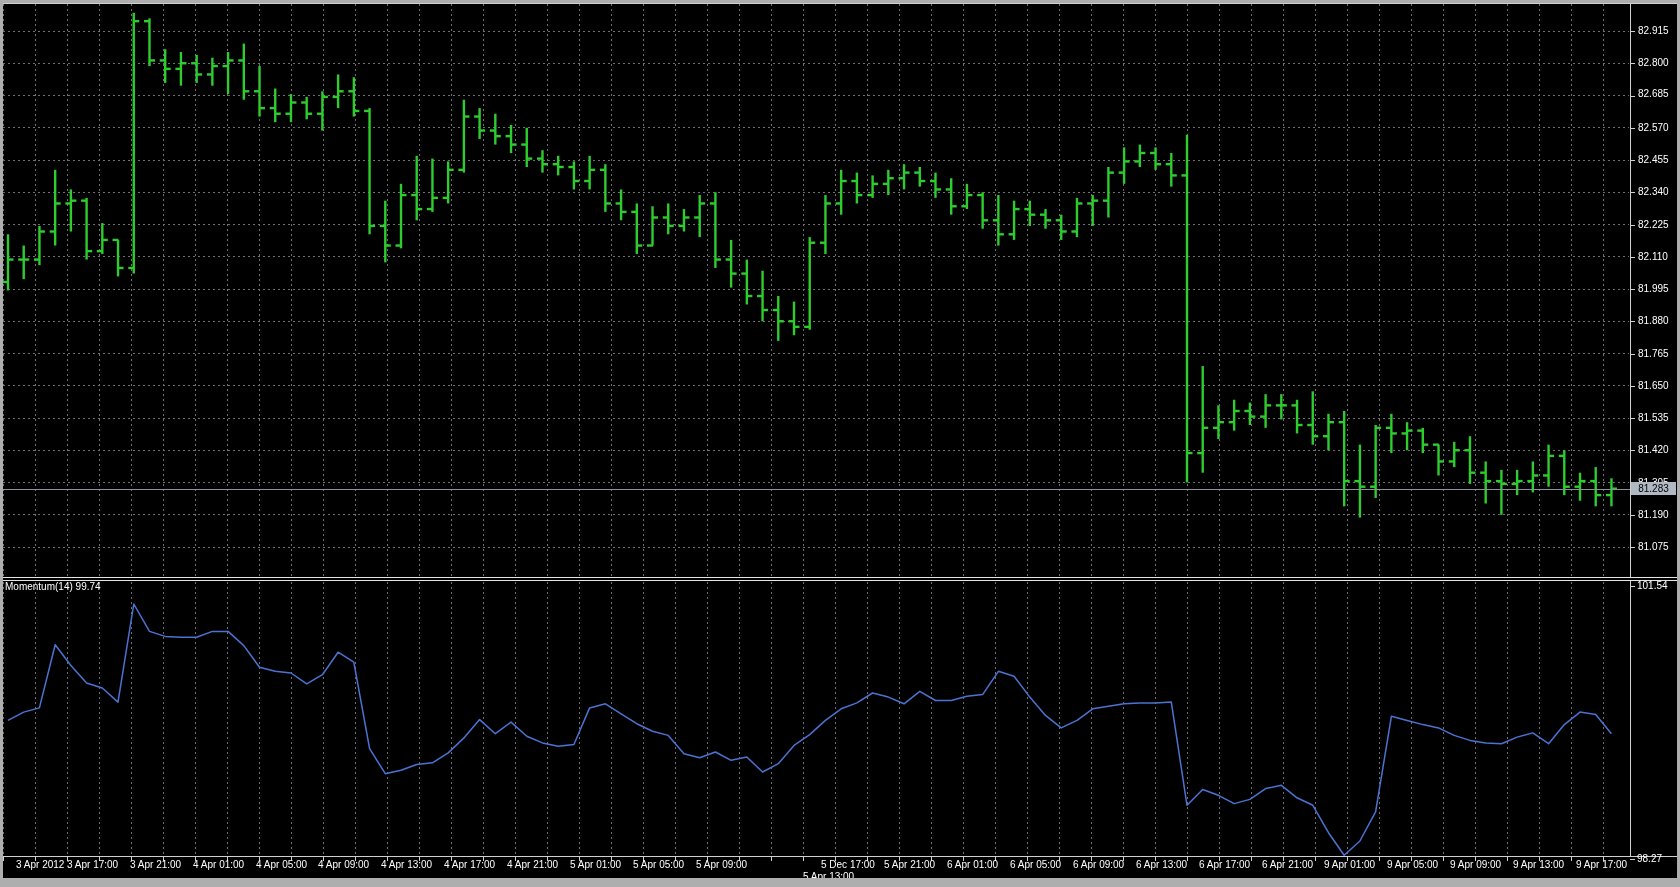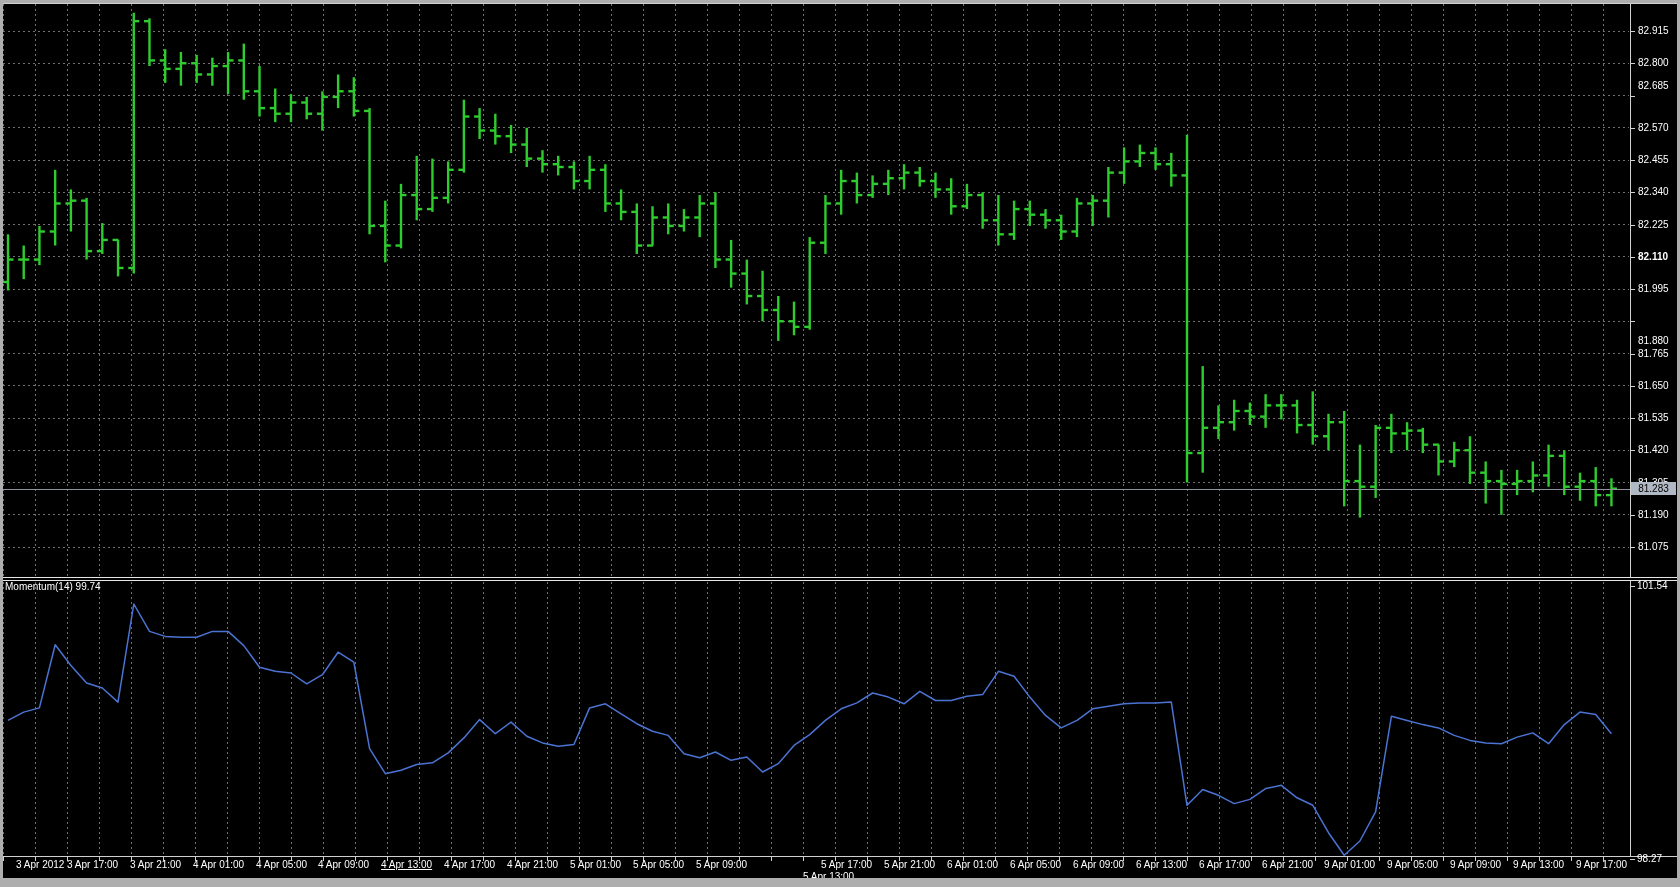"82.685" div.axis-label { top: 80px -> 88px }
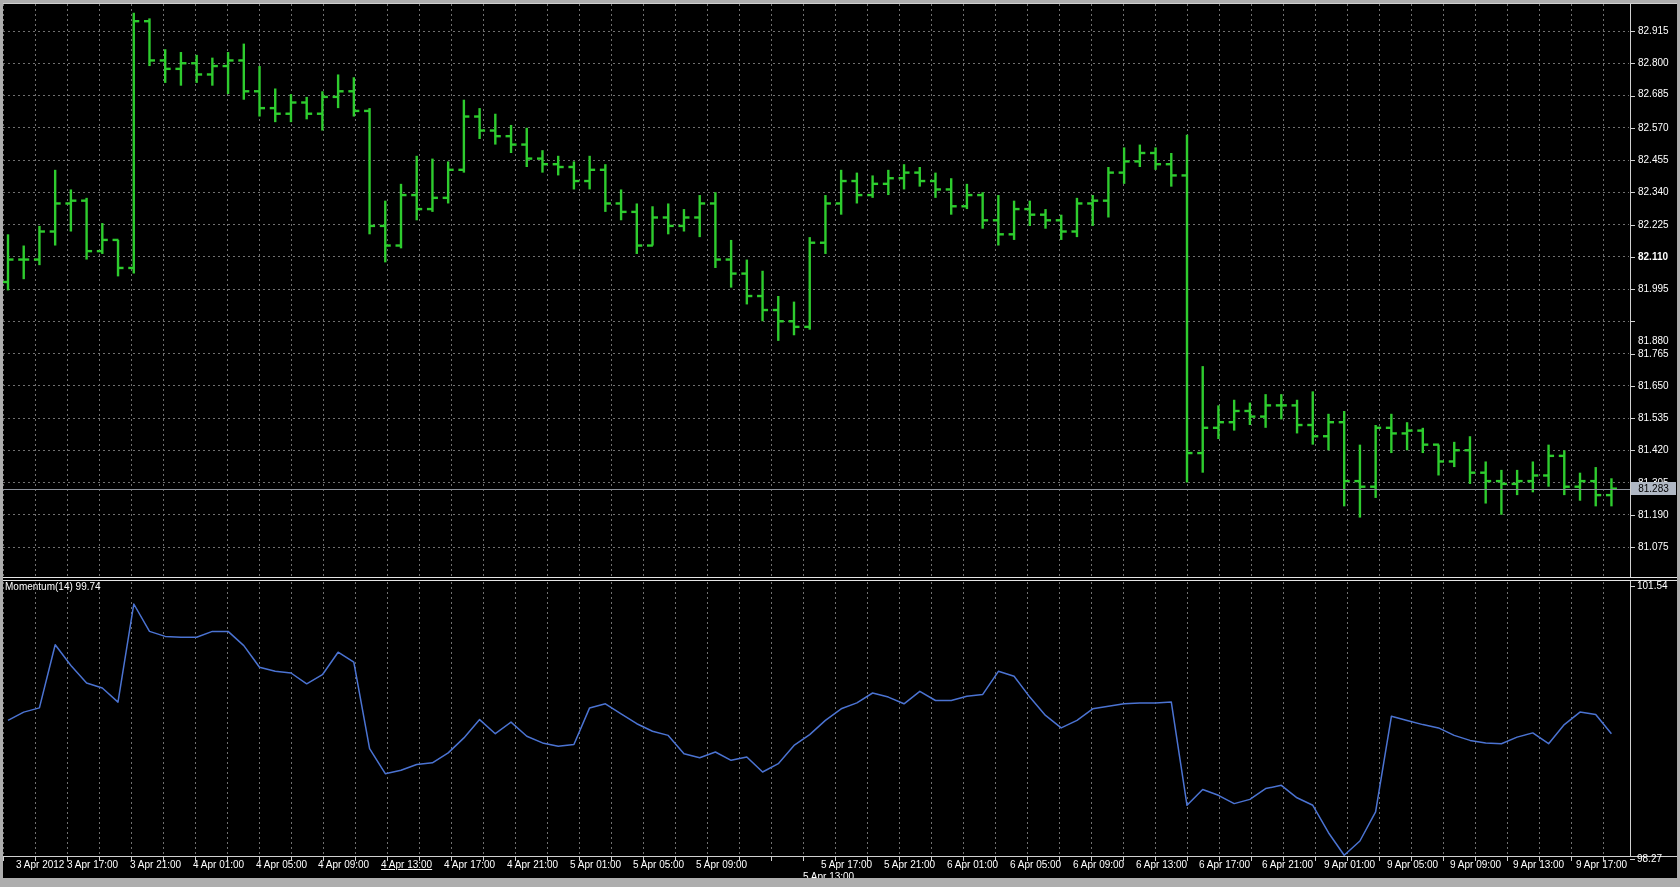"82.110" div.axis-label { font-weight: bold -> none }
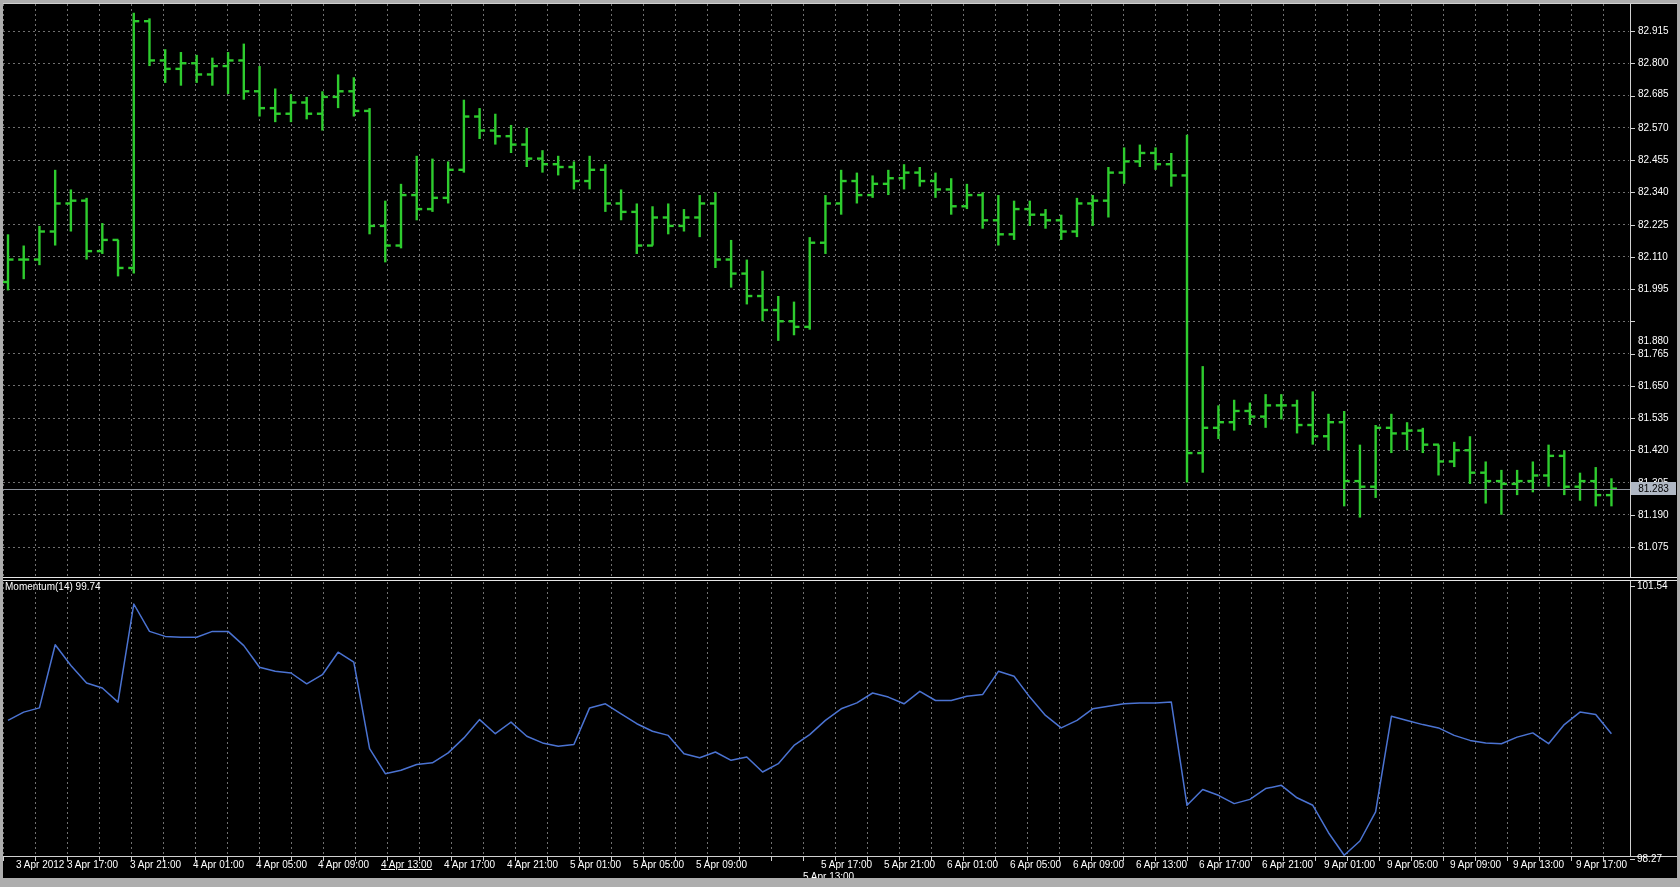"81.880" div.axis-label { margin-top: 20px -> none }
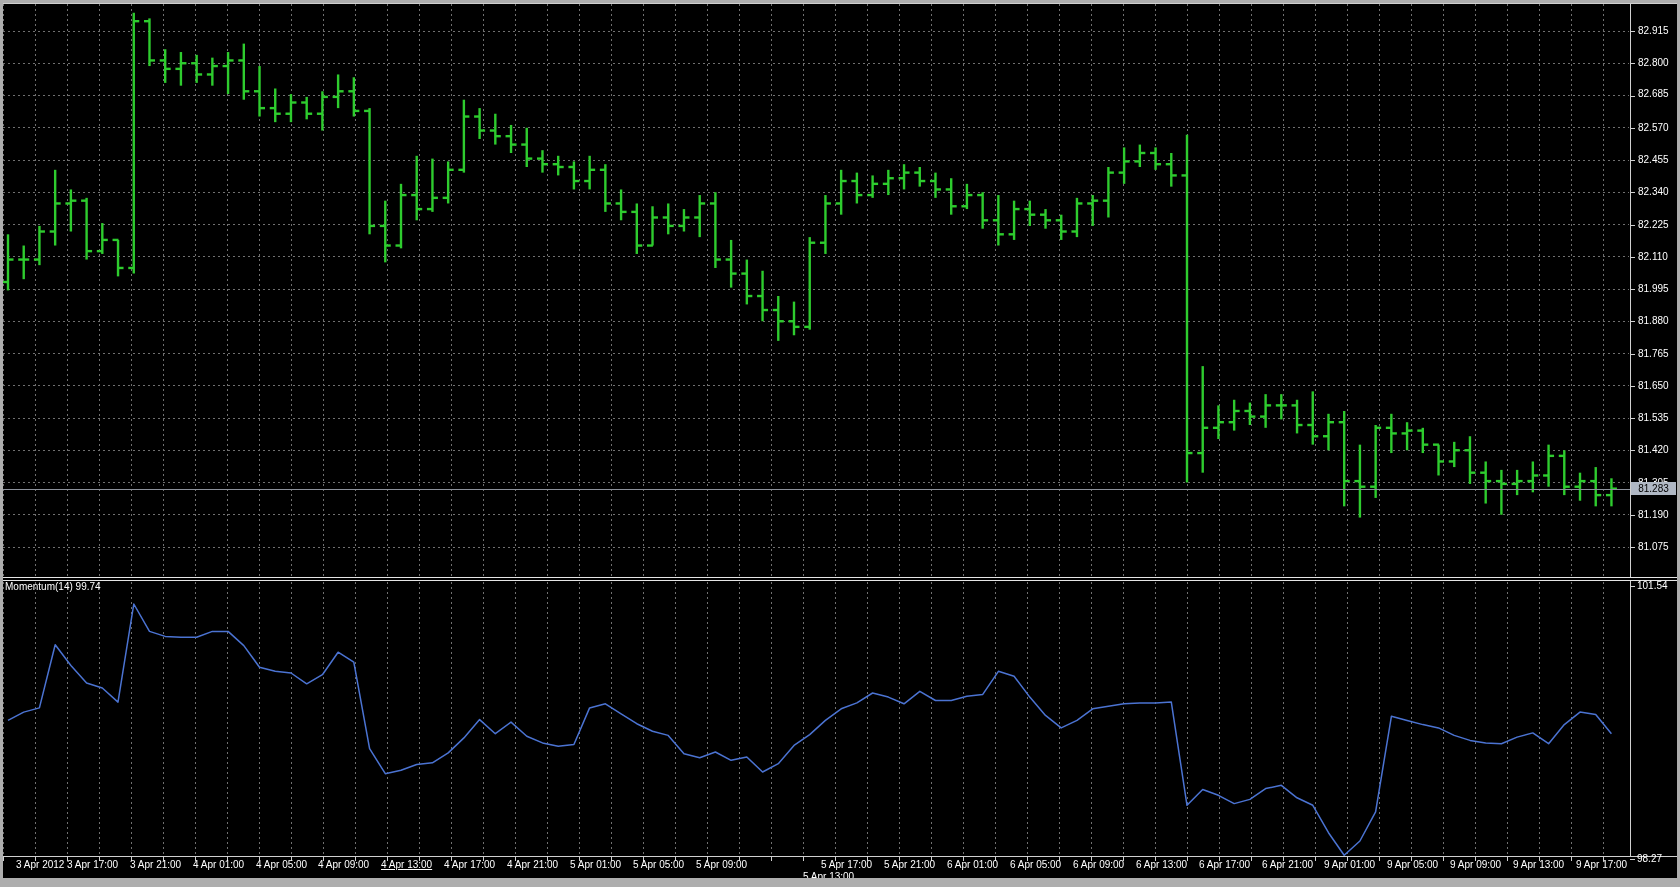"4 Apr 13:00" div.axis-label { text-decoration: underline -> none }
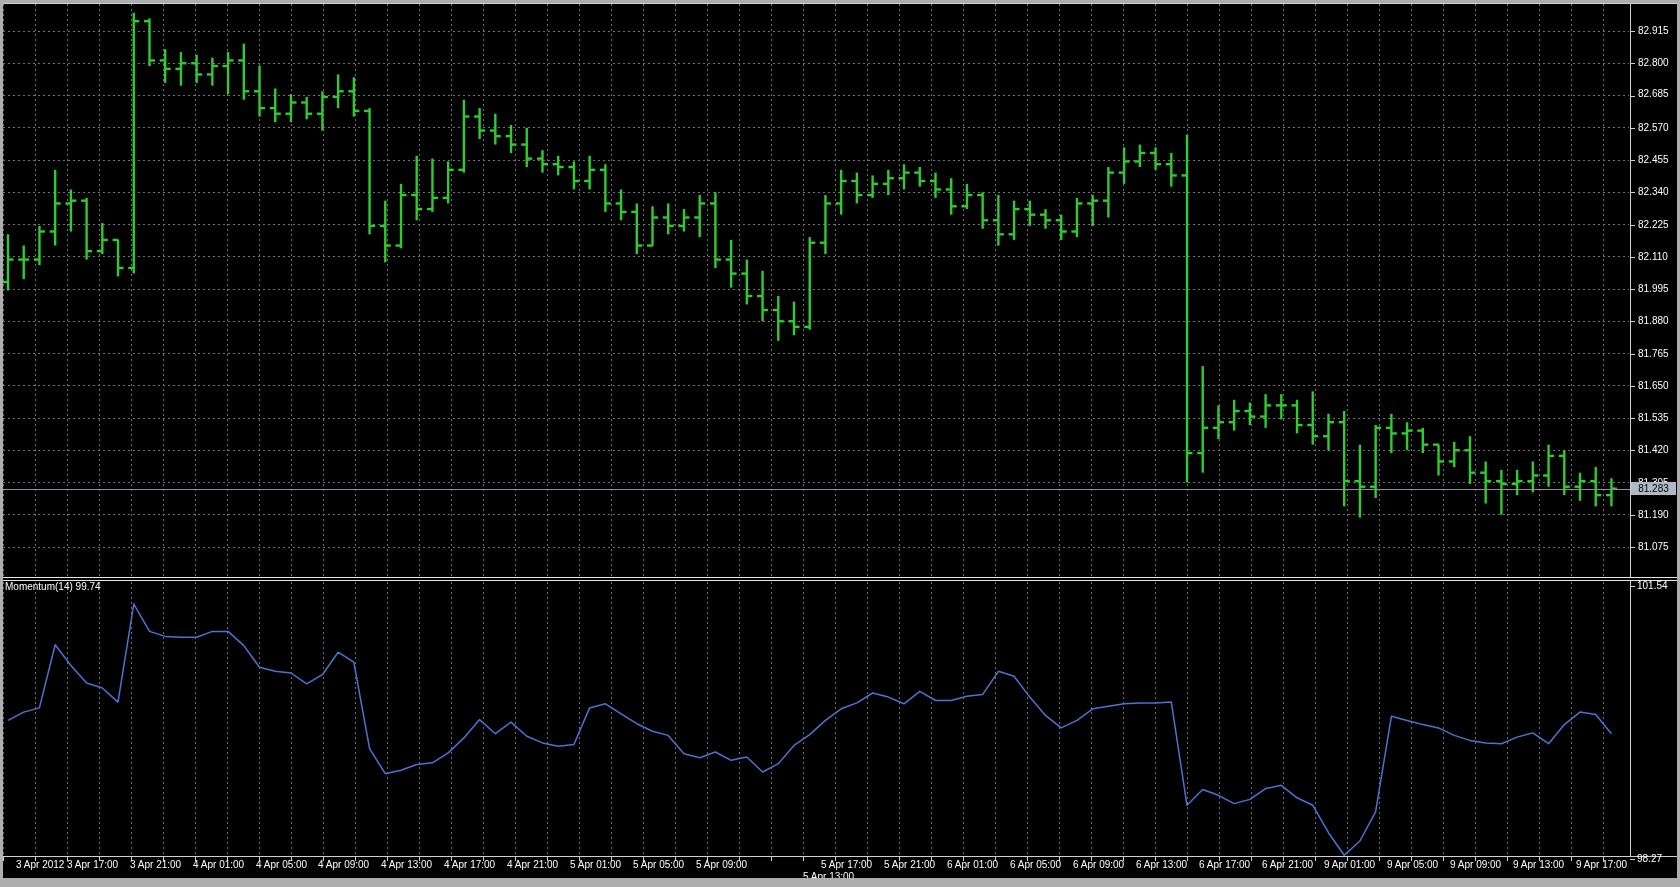"5 Apr 17:00" div.axis-label { text: Apr -> Dec }
